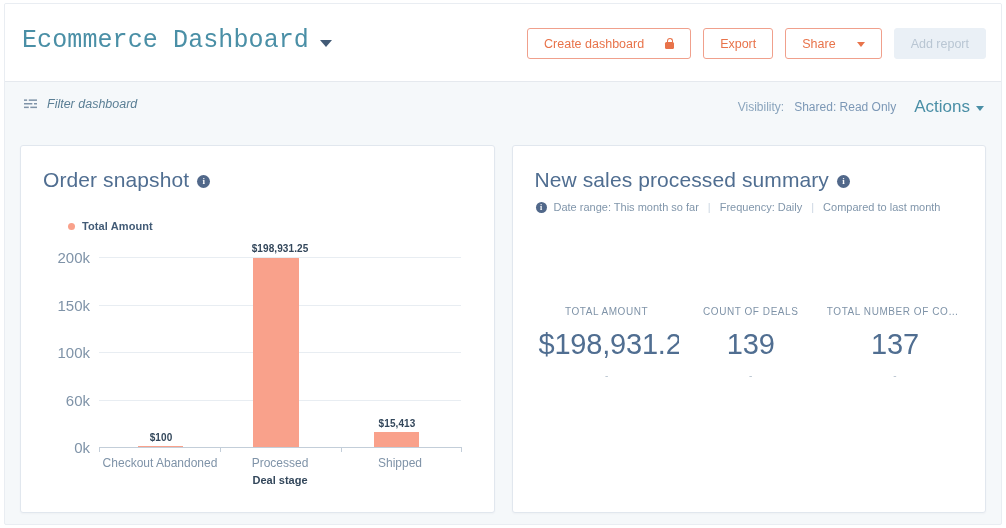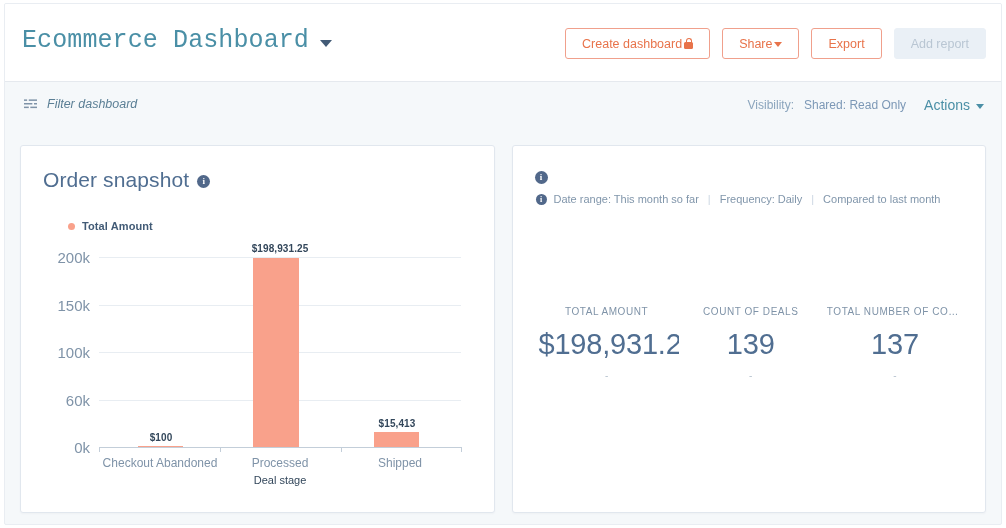"Create dashboard" .btn { gap: 2px -> 21px }
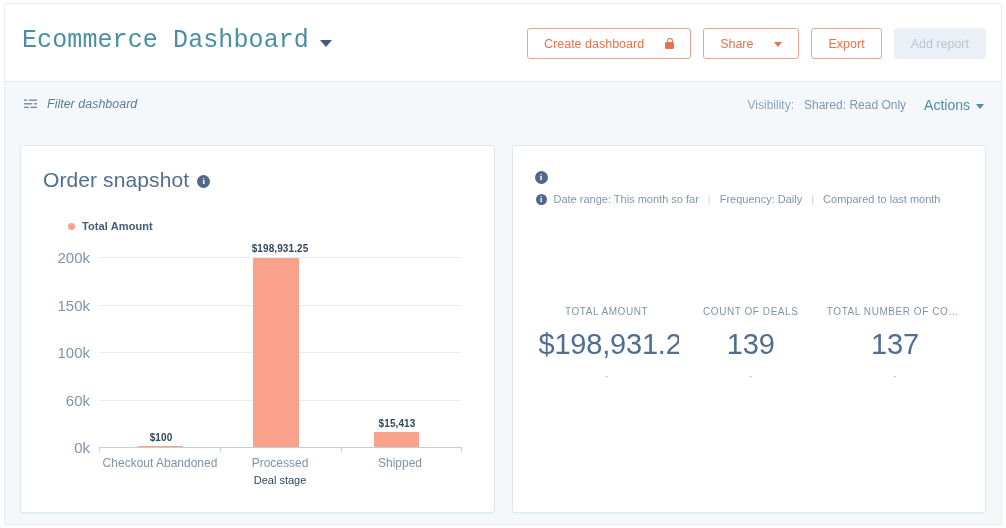"Share" button.btn { order: before "Export" -> after "Export" }
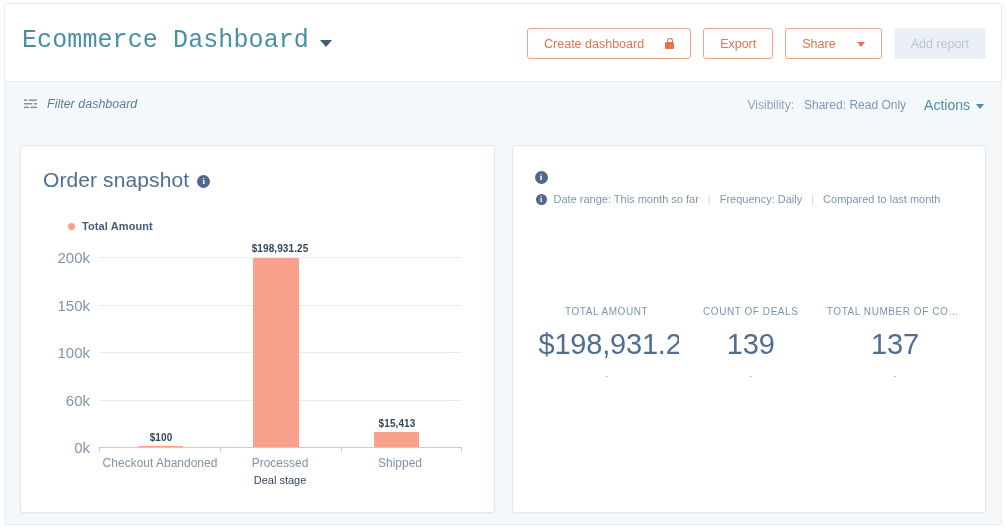"Actions" .actions-link { font-size: 14px -> 17px }
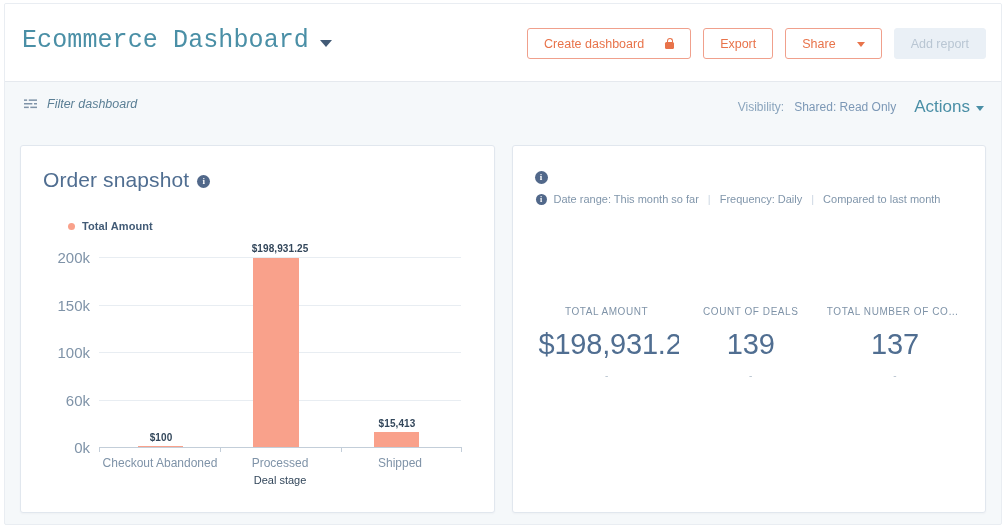"New sales processed summary" div.card-title { html: none -> <div>New sales processed summary</div> }
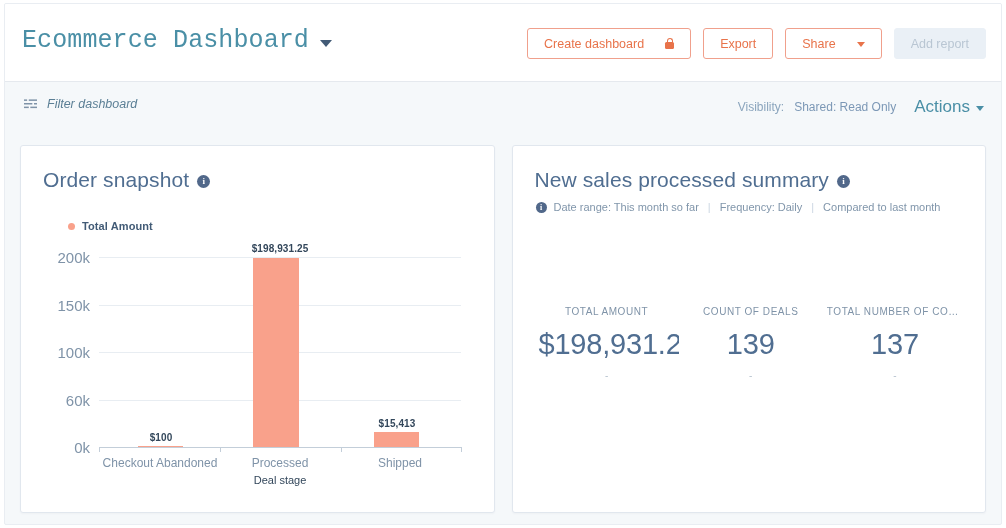"Deal stage" .xaxis-title { font-weight: 400 -> 700 }
